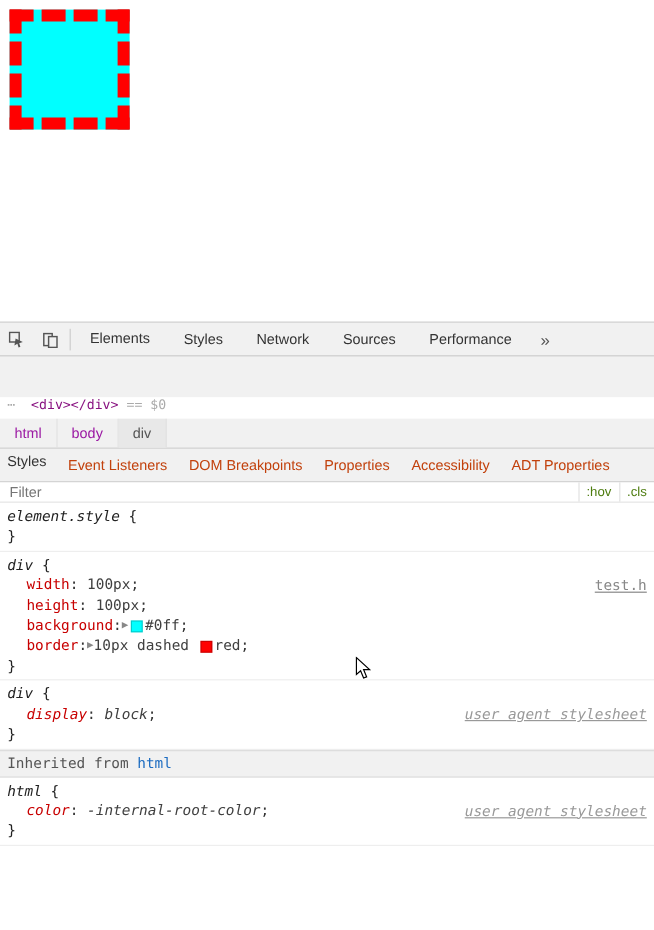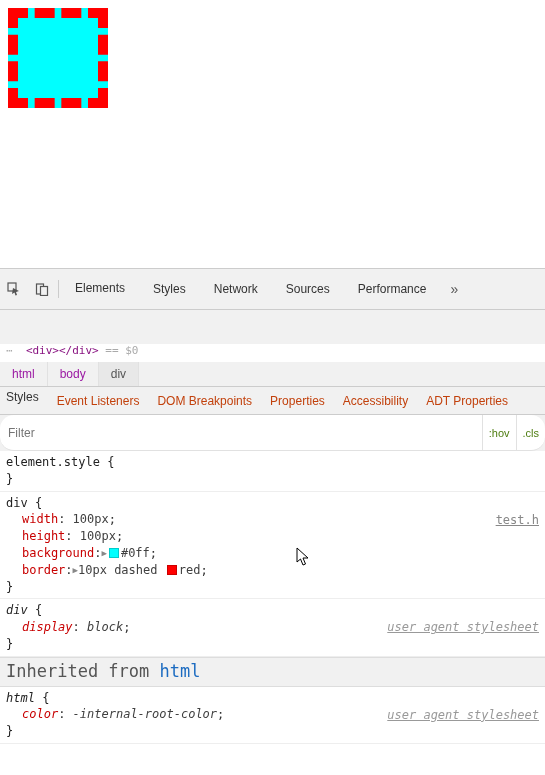"Elements" .toolbar { height: 41px -> 28px }
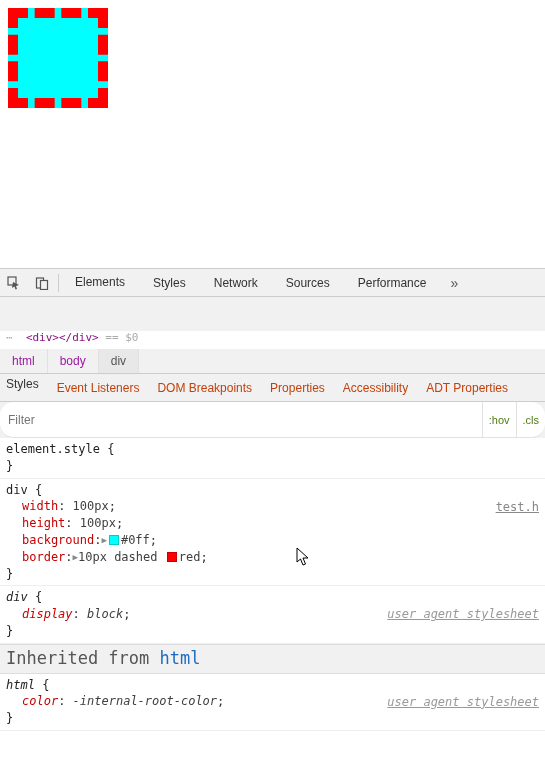"Filter" .filter-row { border-radius: 14px -> none; height: 36px -> 17px }
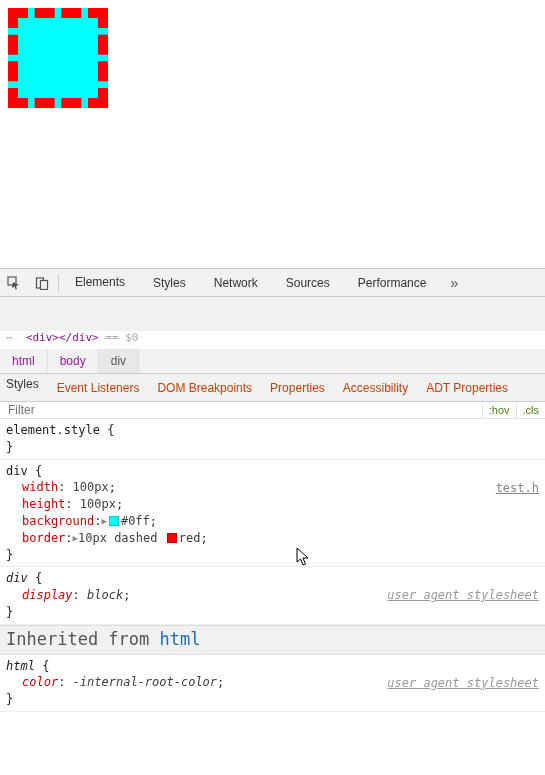"element.style" .selector { font-style: none -> italic }
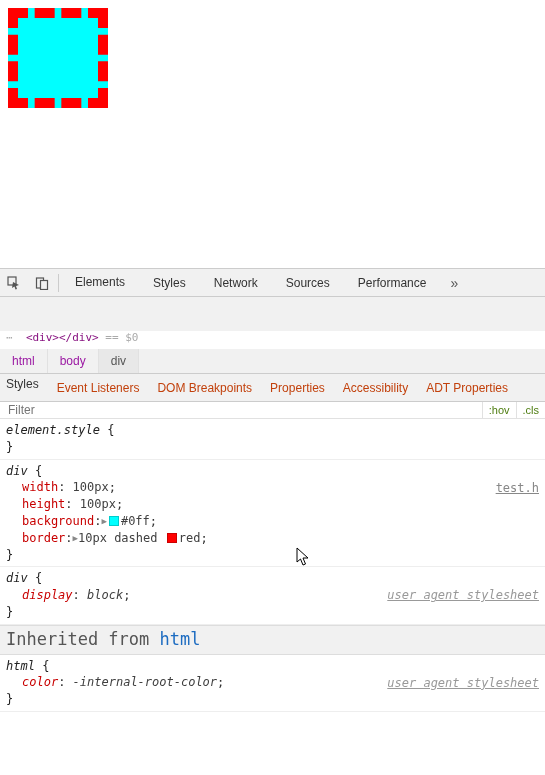"Inherited from html" .inherited-header { font-size: 17px -> 12px }
